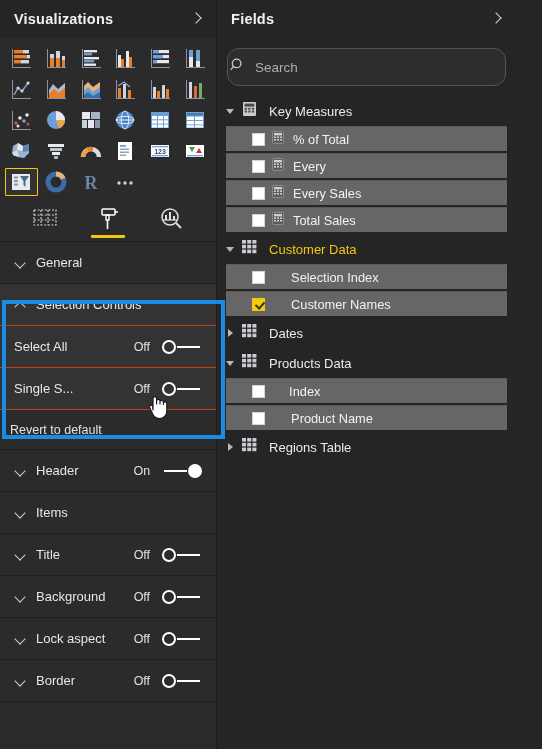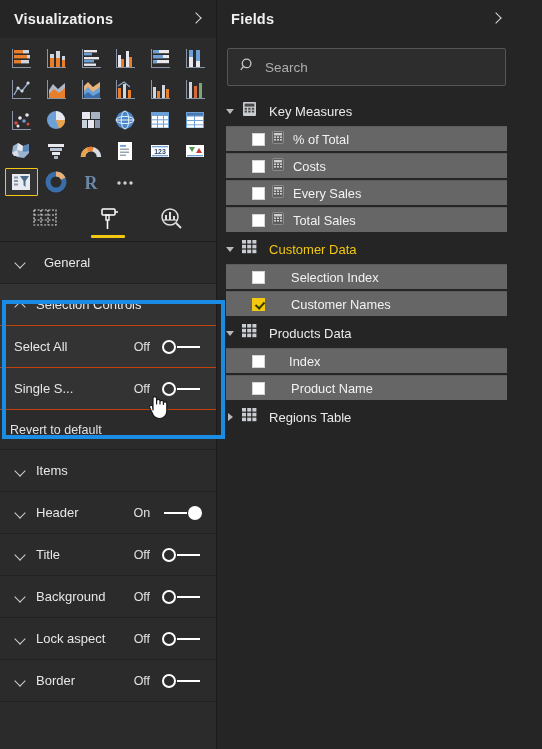"Search" .search-box { border-radius: 2px -> 12px; padding: 0 12px -> 0 2px }
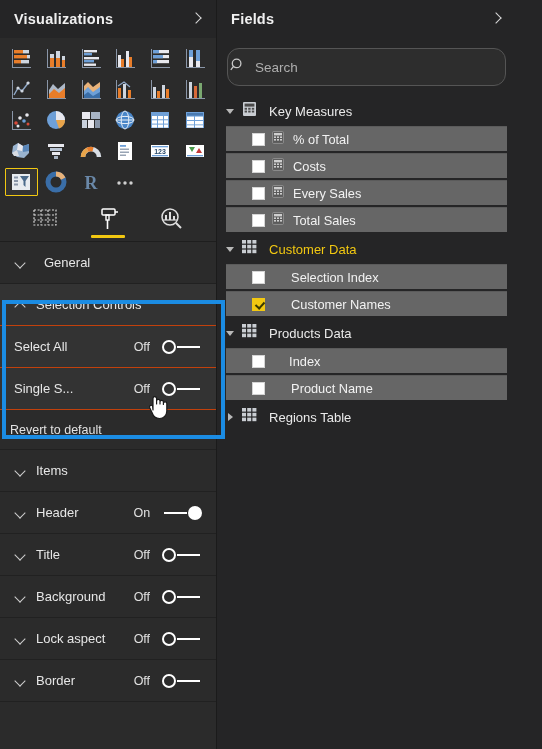"Costs" span.fname { text: Costs -> Every }
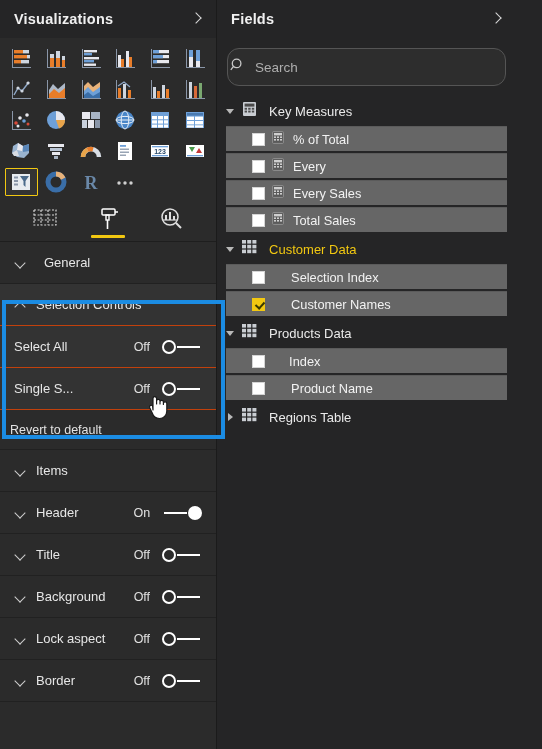"General" .general-row { gap: 8px -> none }
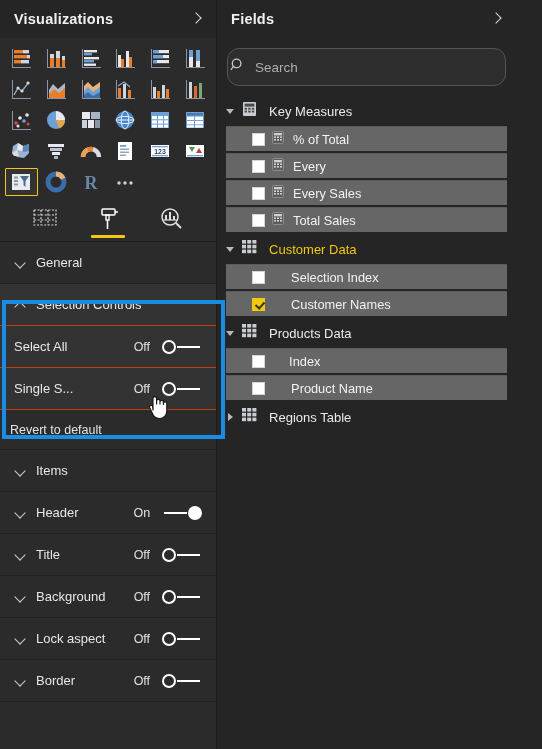"Dates" div.tree-table { html: none -> <div> <span></span> <span> <svg> <g> <rect></rect> <rect></rect> <rect></rect> <rect></rect> <rect></rect> <rect></rect> <rect></rect> <rect></rect> <rect></rect> </g> </svg> </span> <span>Dates</span> </div> }
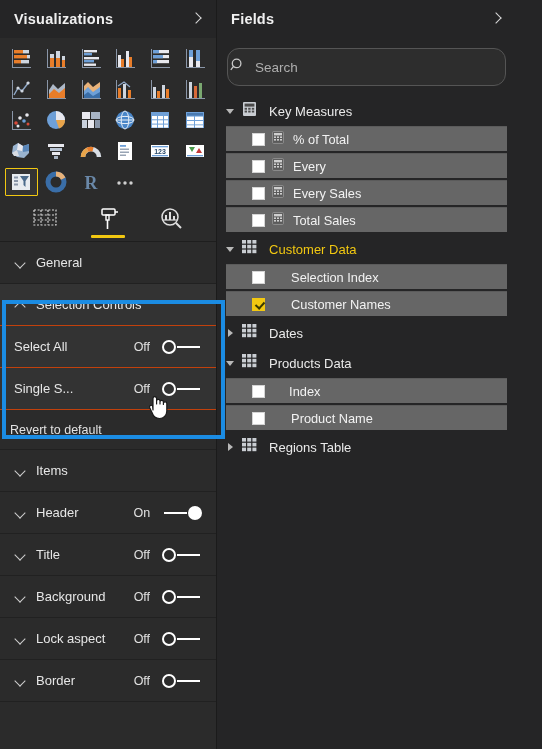"Items" div.fmt-row { order: before "Header" -> after "Header" }
